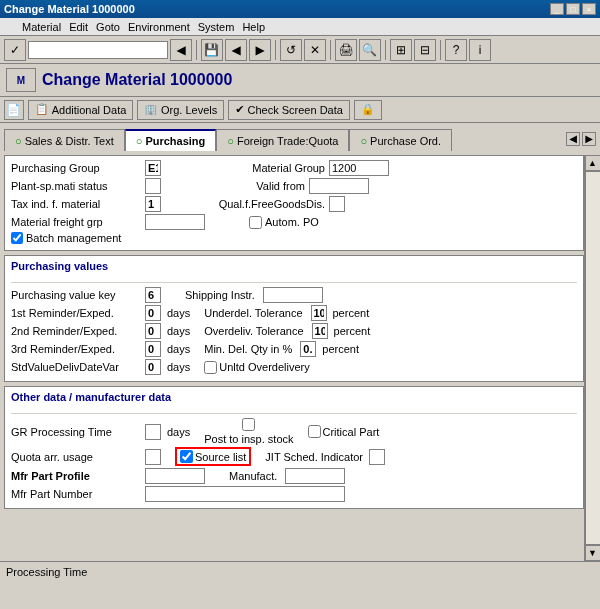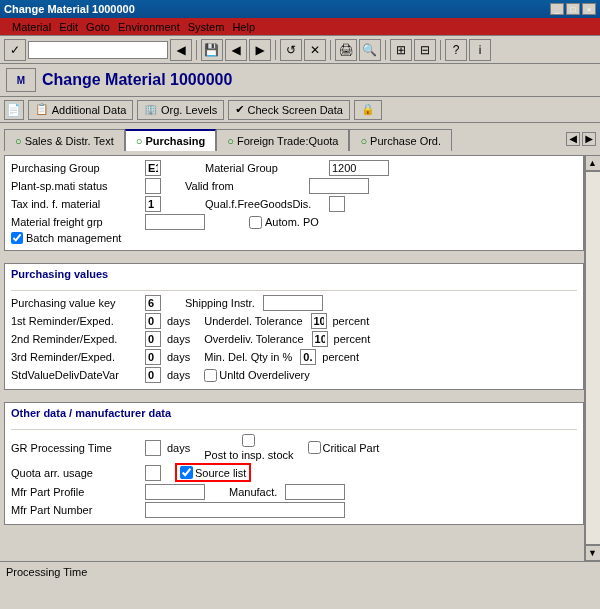"Material" .menu-bar { background: #b91c1c -> #e5e5e5; padding: 2px 12px -> 2px 22px }
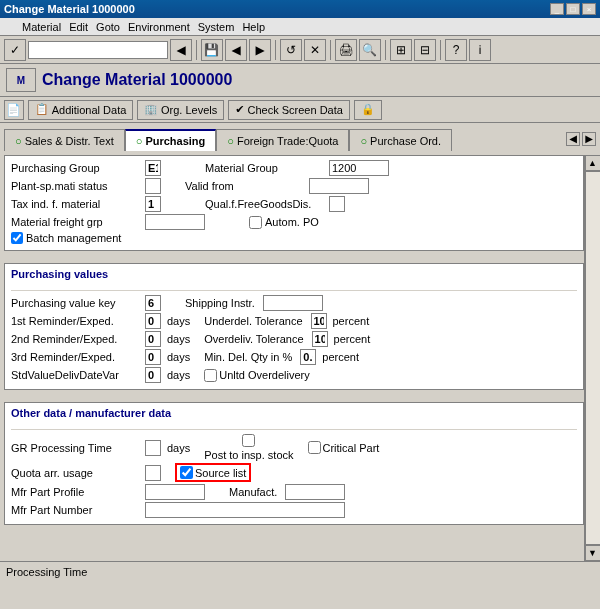"Purchasing Group" .content-area { gap: 12px -> 4px }
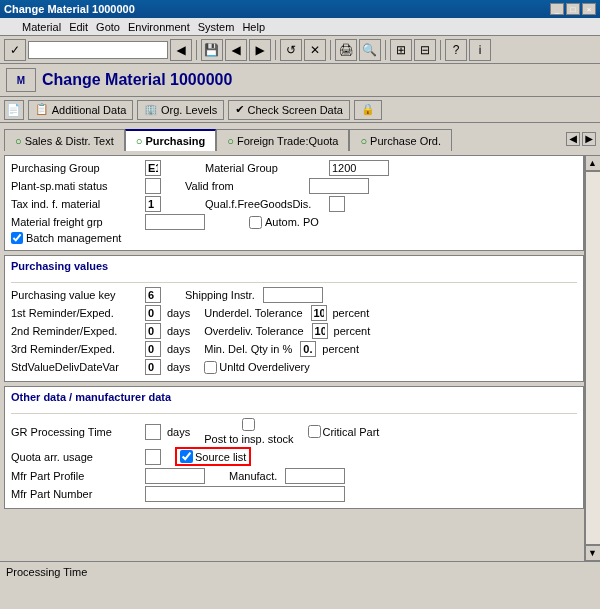"Material Group" .form-label-right { text-align: none -> right }
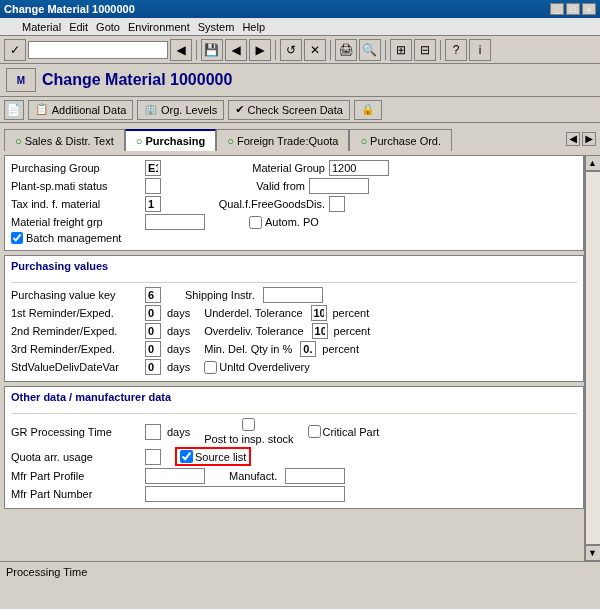"JIT Sched. Indicator" span { html: none -> <span> <span>JIT Sched. Indicator</span> <input> </span> }
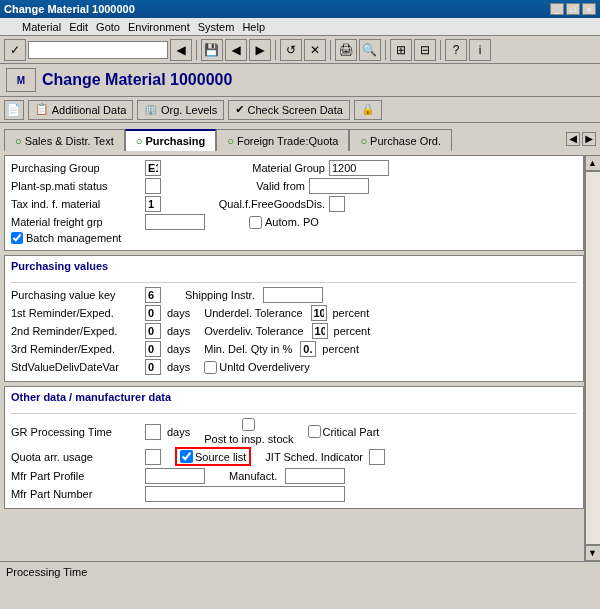"Mfr Part Profile" span.form-label { font-weight: none -> bold }
